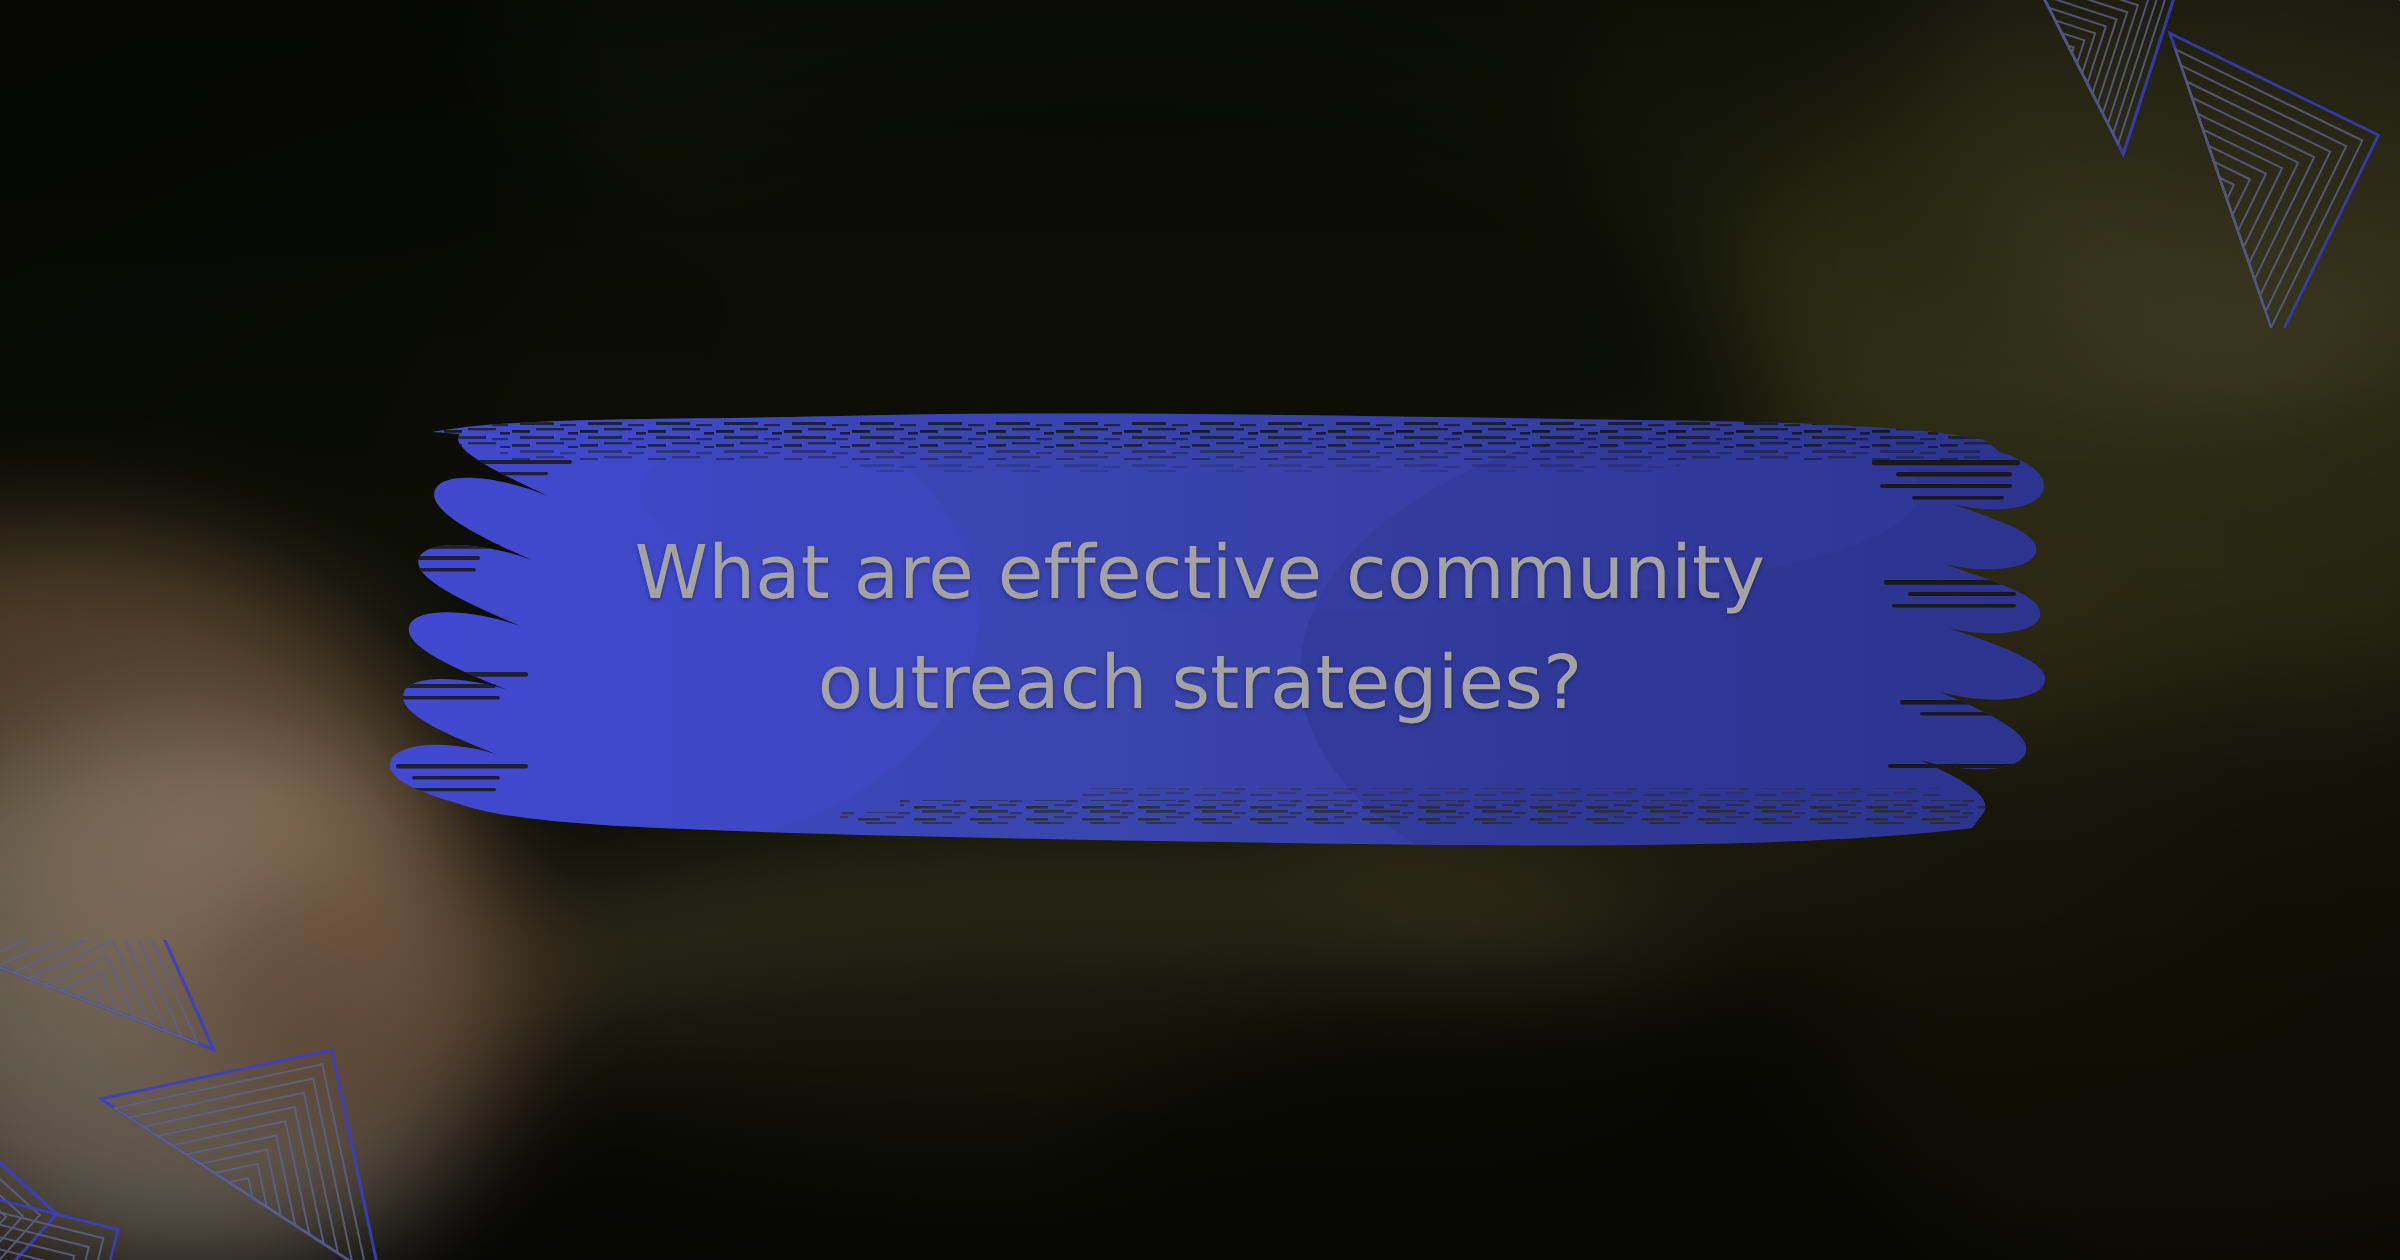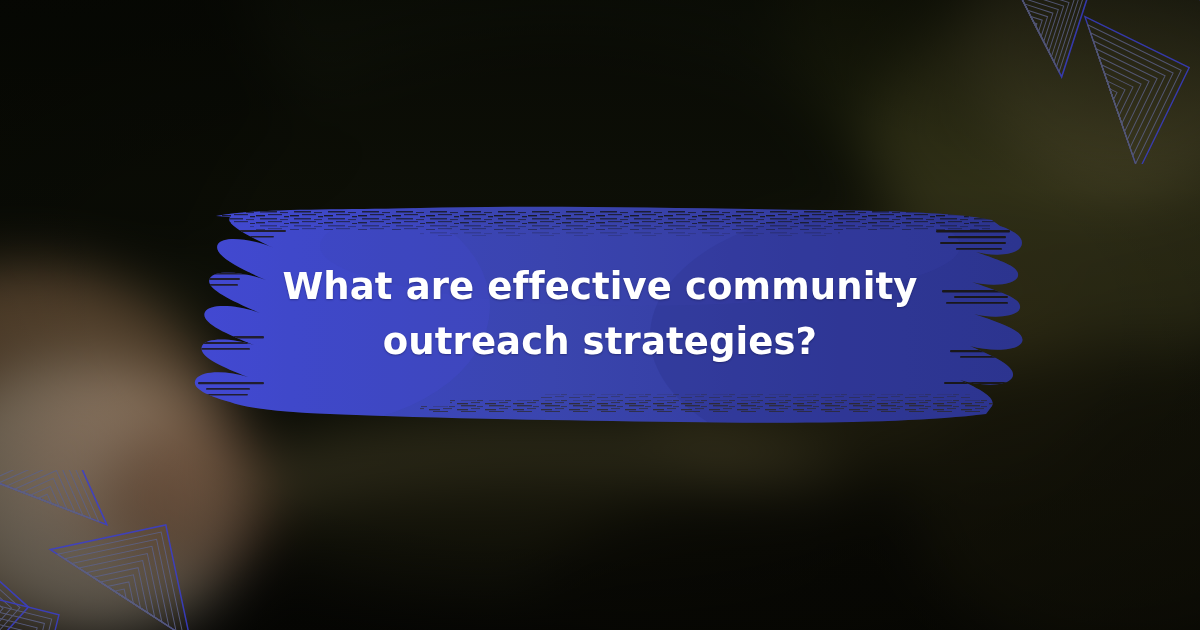"What are effective community outreach" .headline h1 { color: #ffffff -> #a3a3a3; font-weight: 700 -> 400 }
